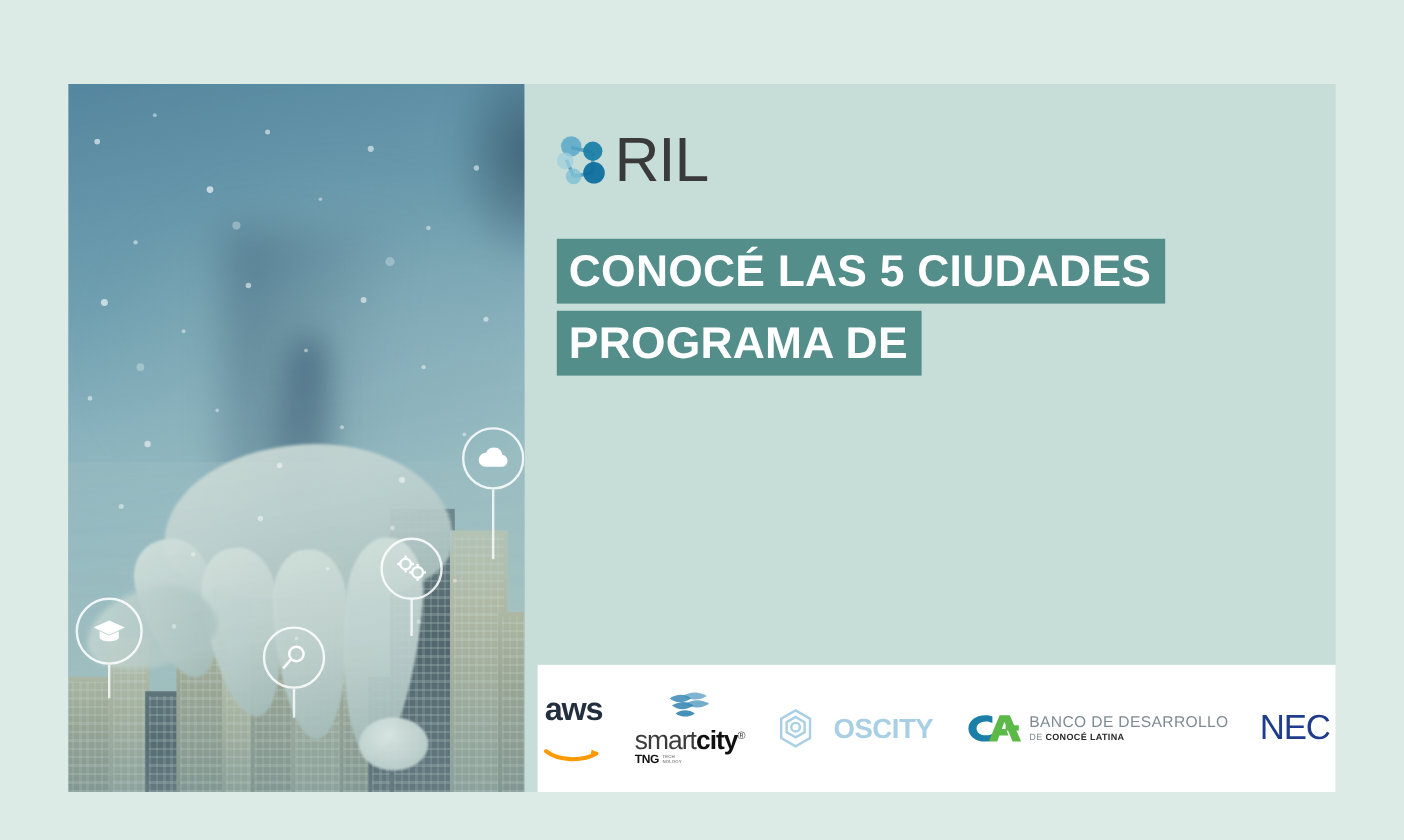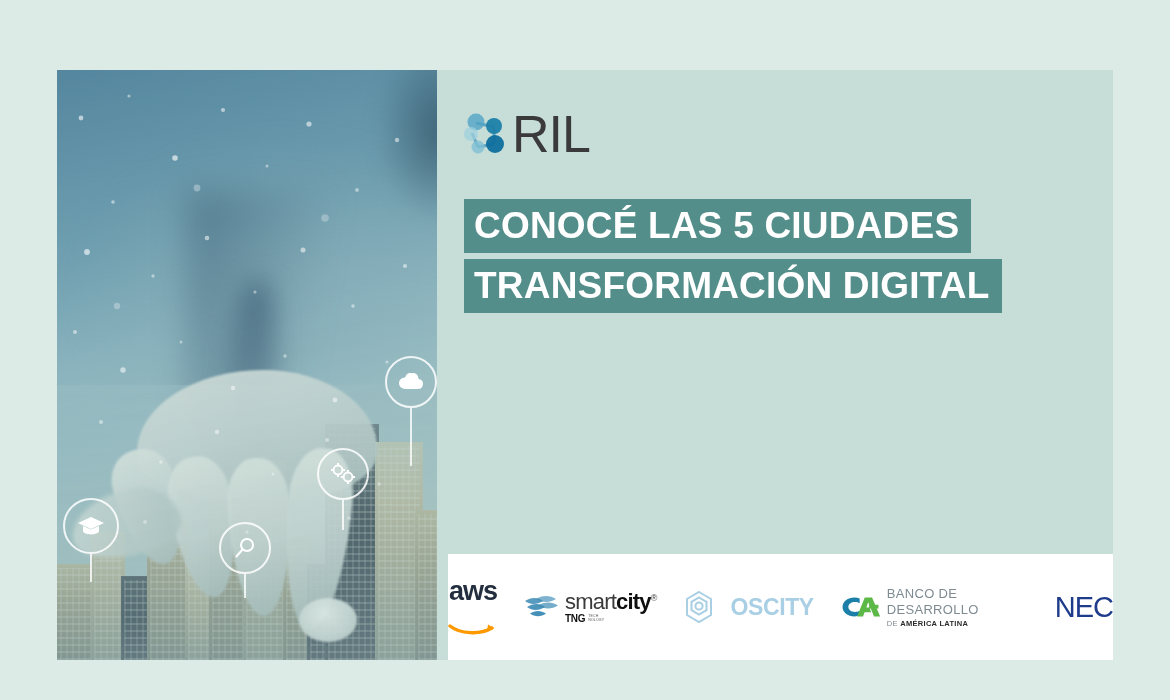"PROGRAMA DE" div.hl { html: none -> <div>PROGRAMA DE</div> }
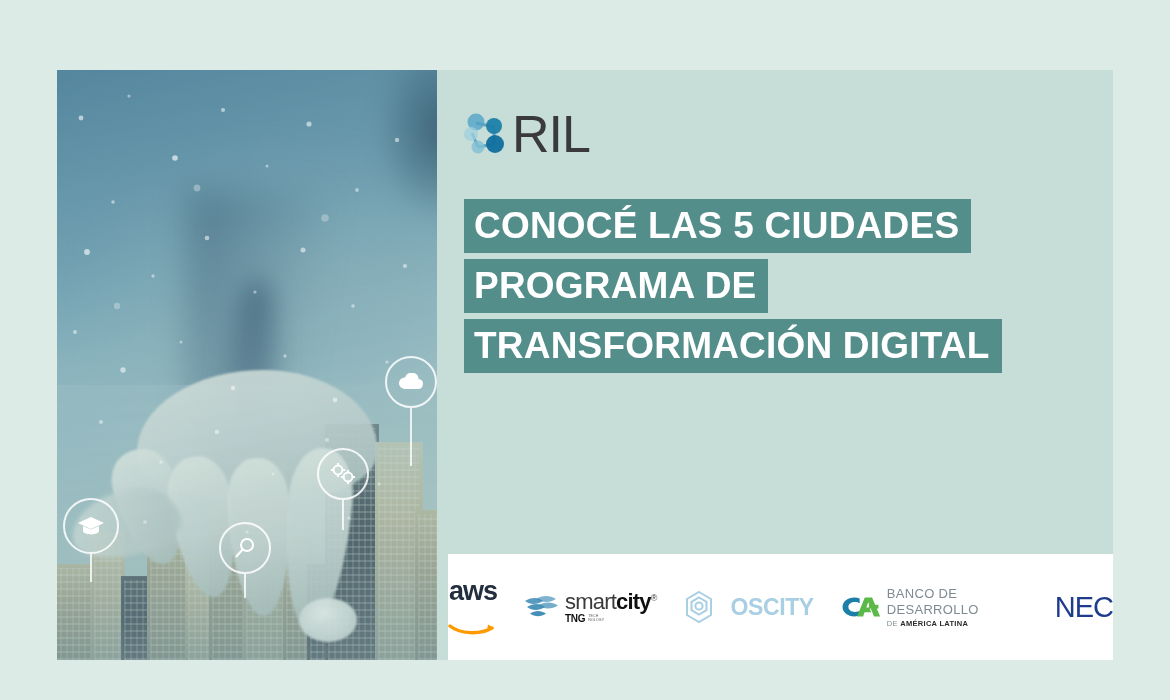"TRANSFORMACIÓN DIGITAL" div.hl { html: <div>TRANSFORMACIÓN DIGITAL</div> -> none }
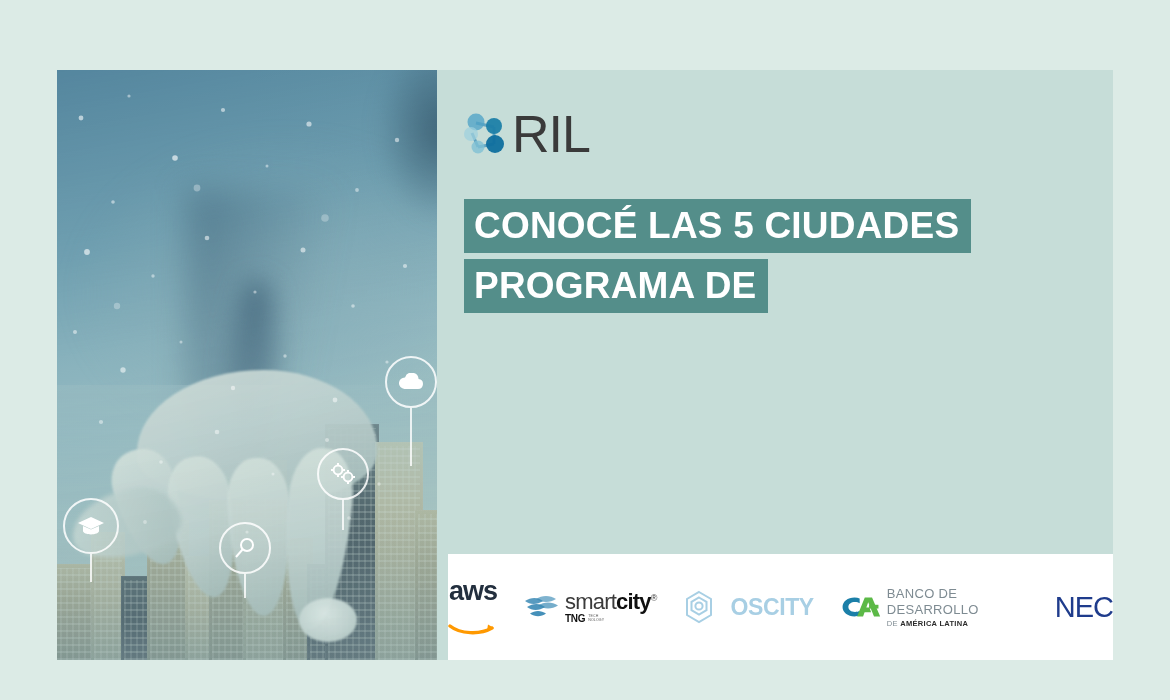"smartcity®" .sc { flex-direction: none -> column }
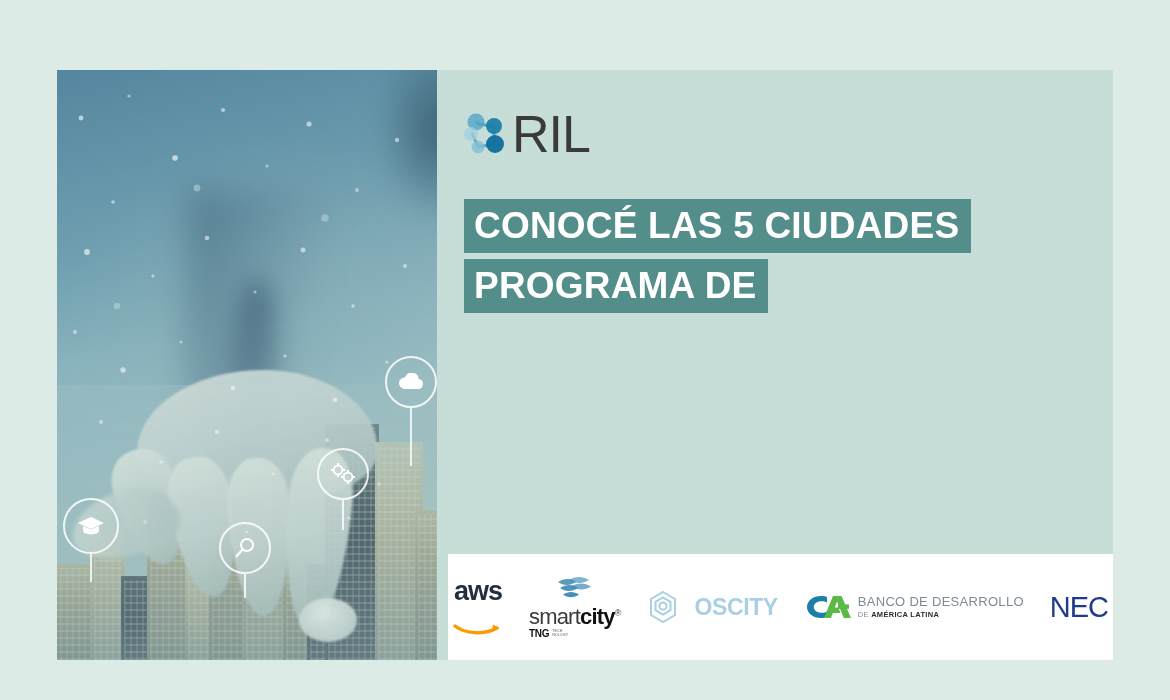"AMÉRICA LATINA" b { text: AMÉRICA -> CONOCÉ }
